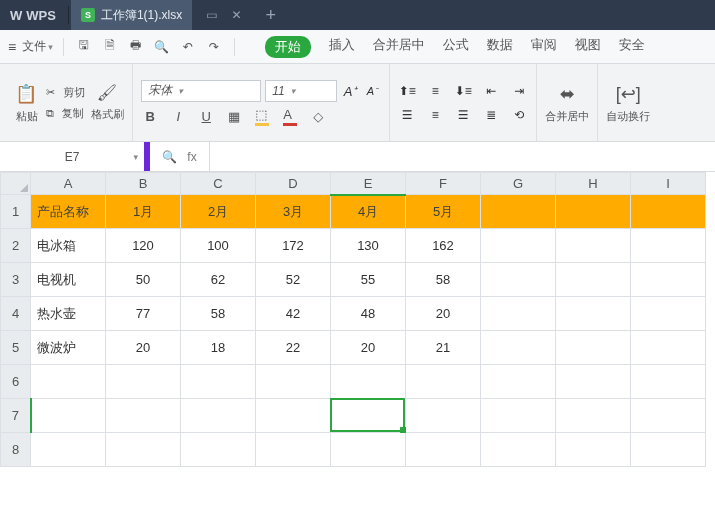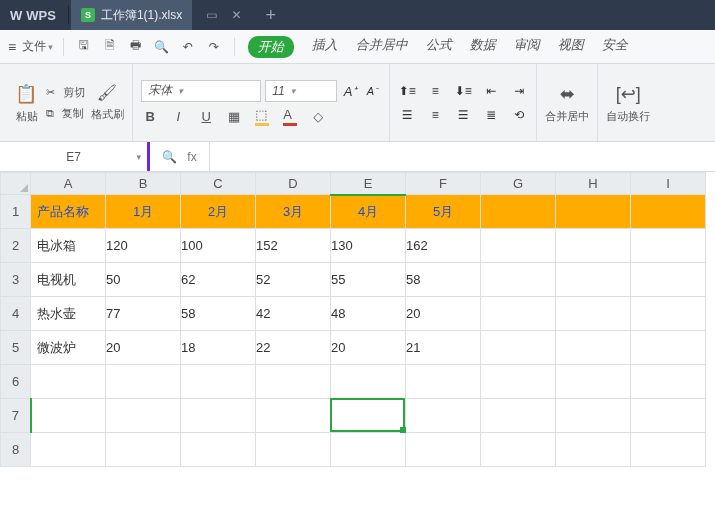"开始" .ribbon-tabs { font-style: italic -> none; margin-left: 3px -> 20px }
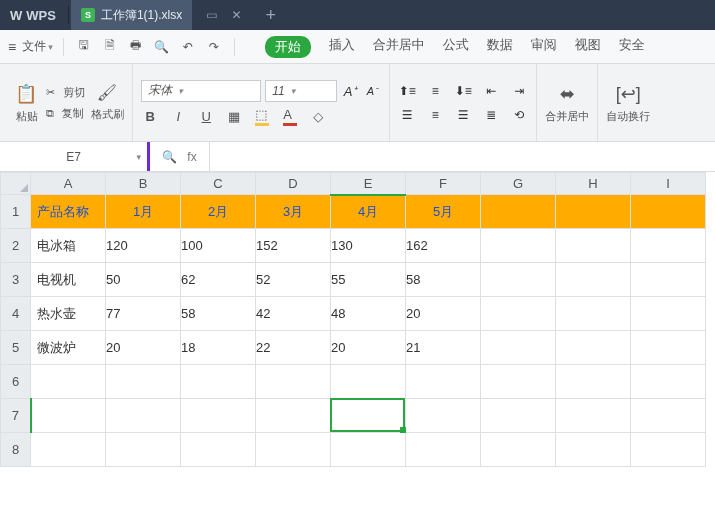"E7" .namebox { border-right: 3px solid #6d28d9 -> 6px solid #6d28d9 }
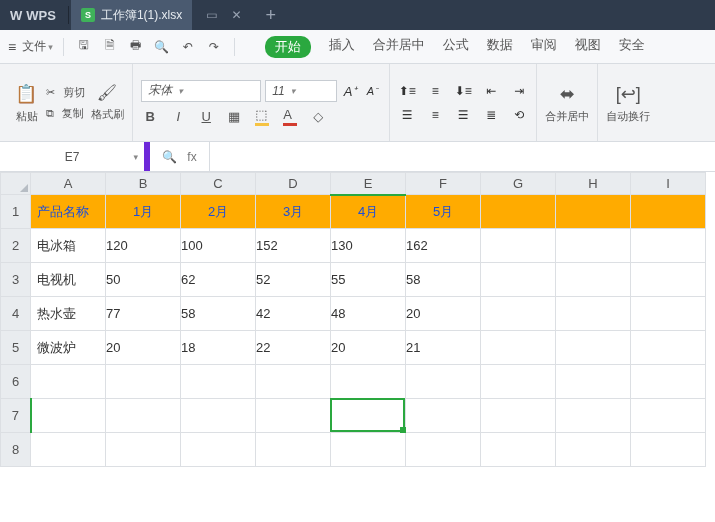"产品名称" .hdr-row td { color: #1d4ed8 -> #404040 }
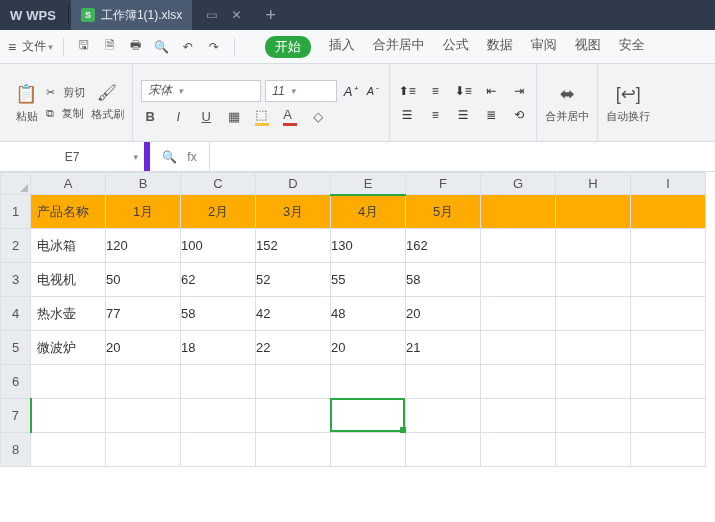"120" .datacell { text-align: left -> center }
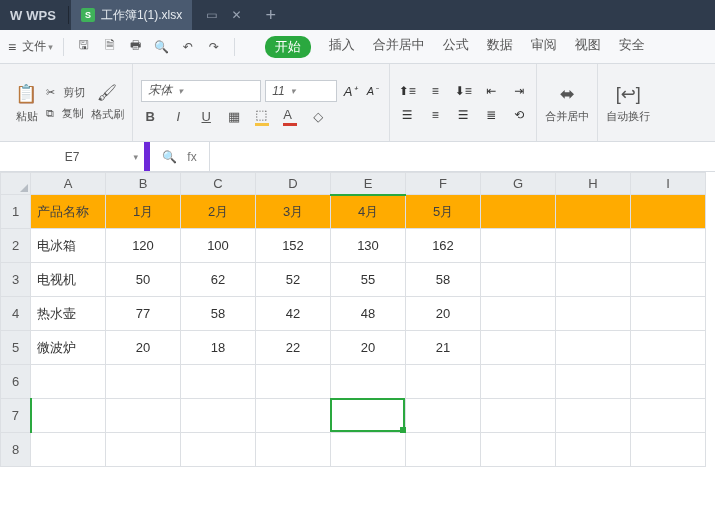"152" td.datacell { text: 152 -> 172 }
